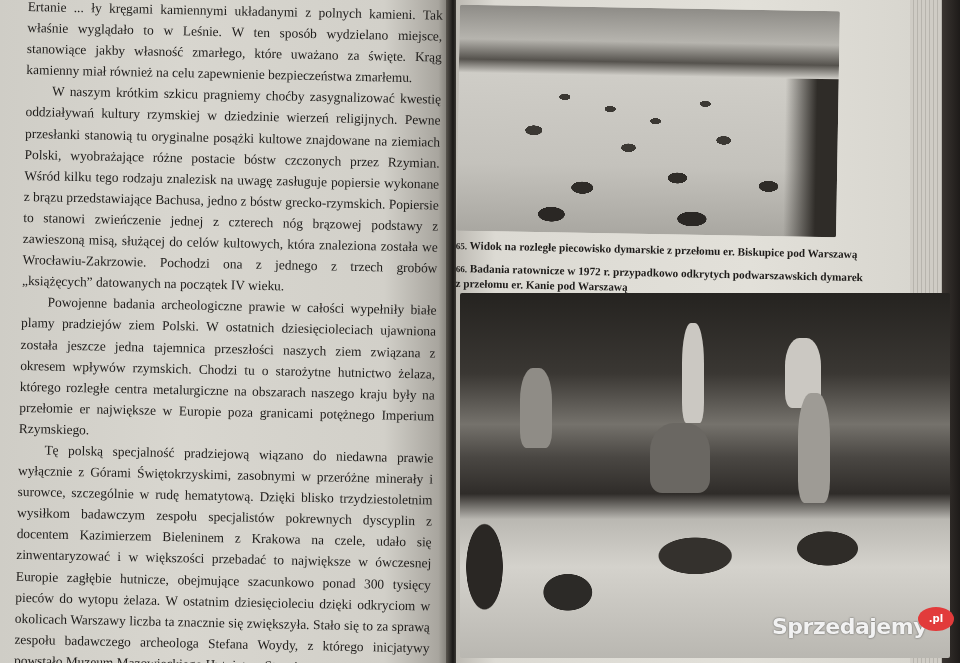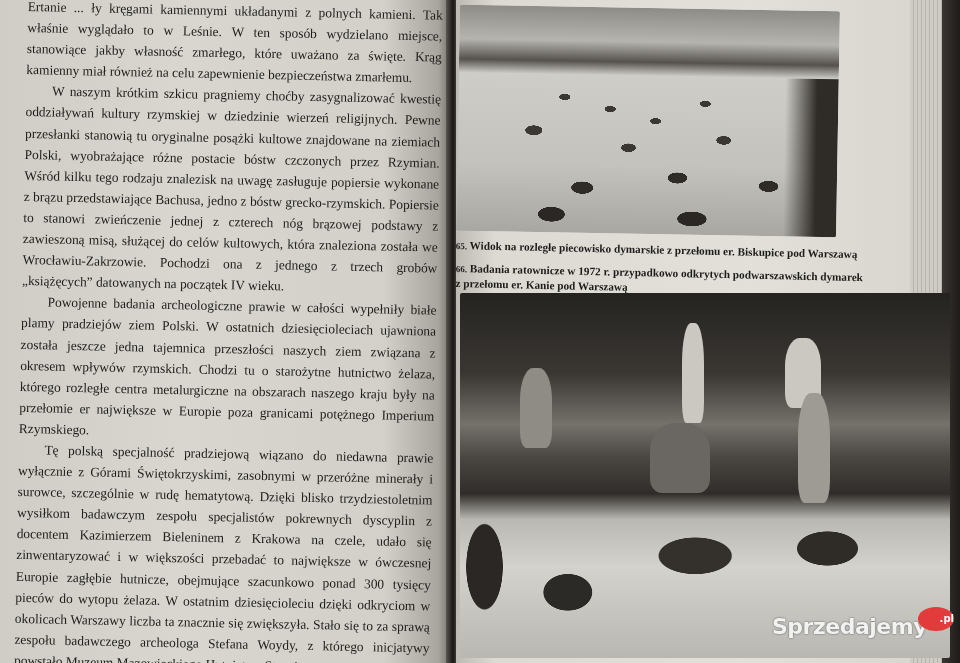".pl" .watermark-badge { text-align: right -> center }
